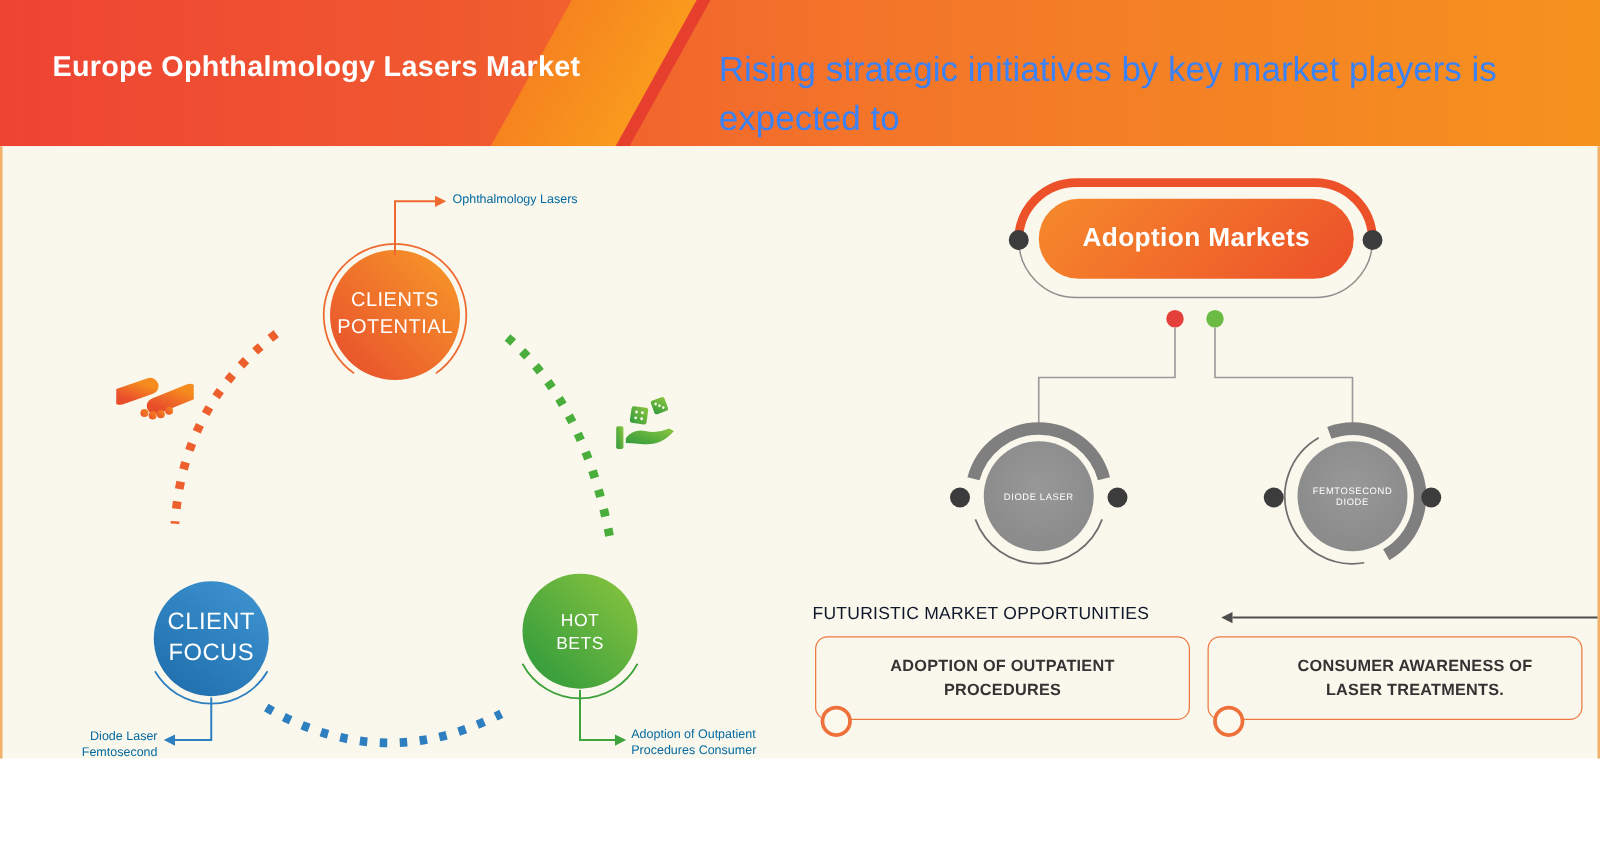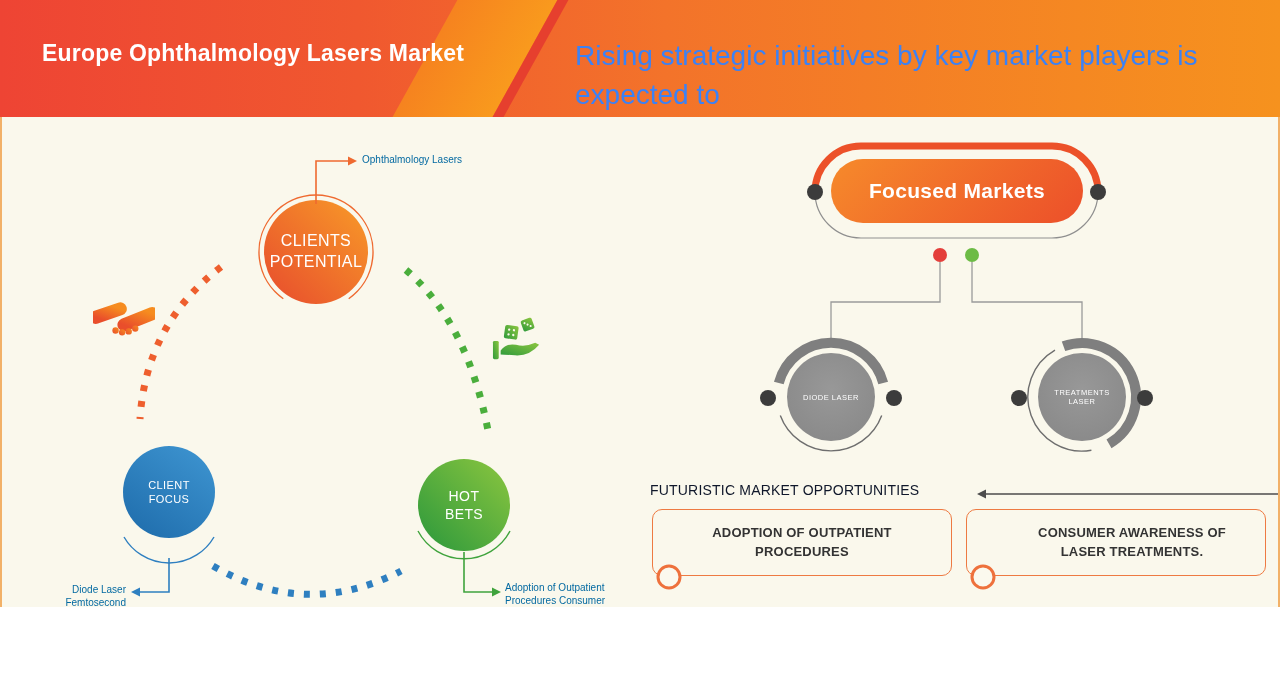"Focused Markets" div.pill { text: Focused -> Adoption }
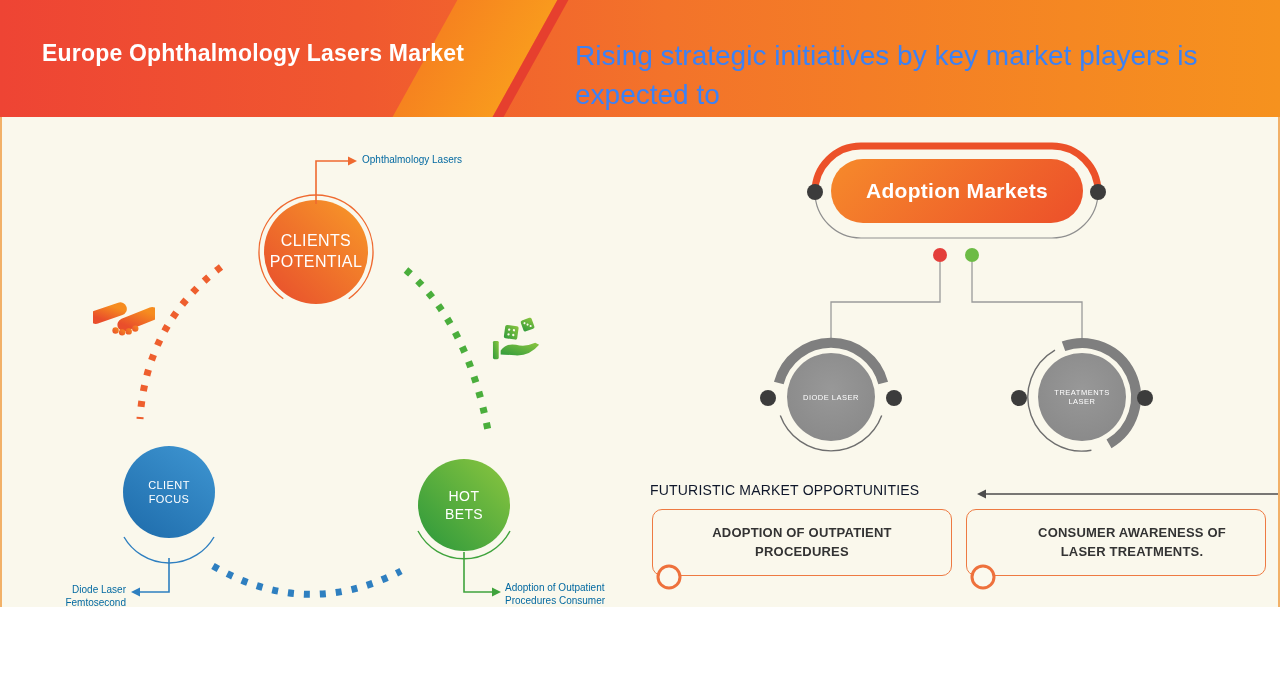"TREATMENTS LASER" div.gray-node { text: TREATMENTS LASER -> FEMTOSECOND DIODE }
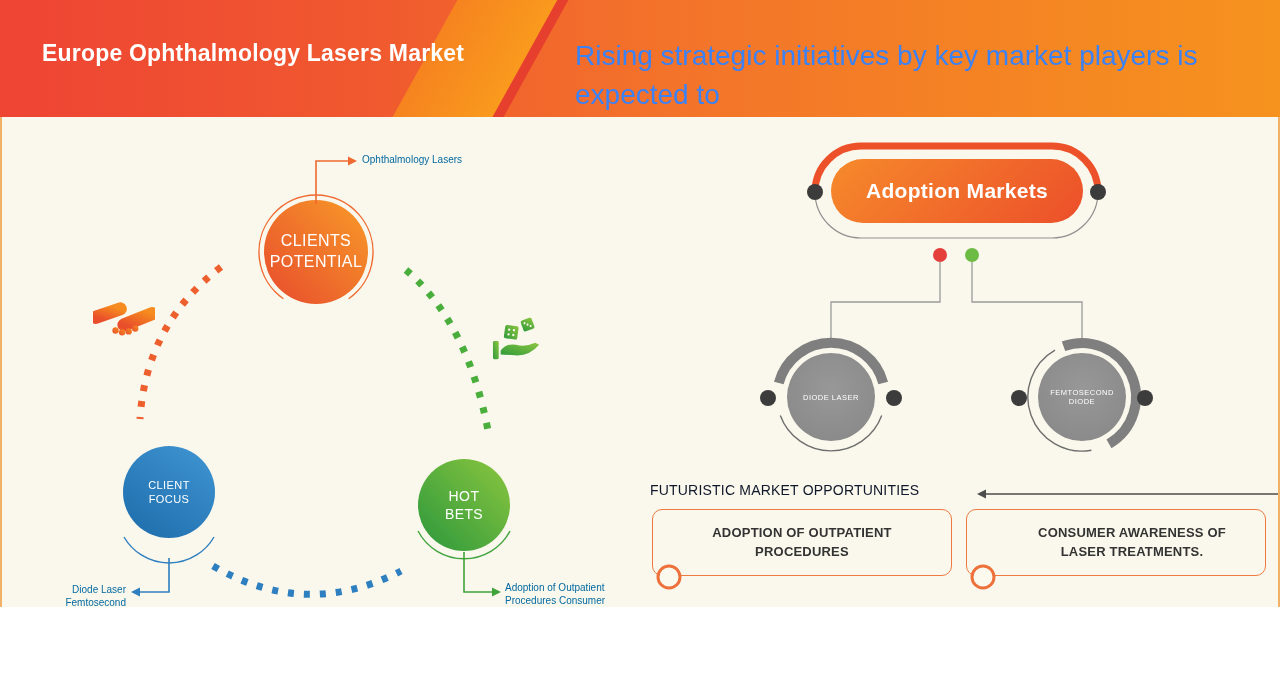"CLIENT" .bubble.focus { font-size: 11px -> 19px; top: 446px -> 465px }
